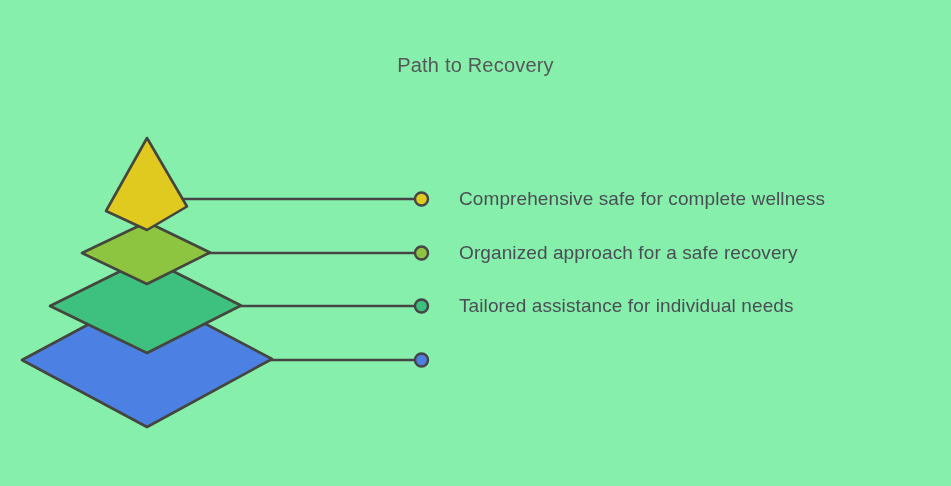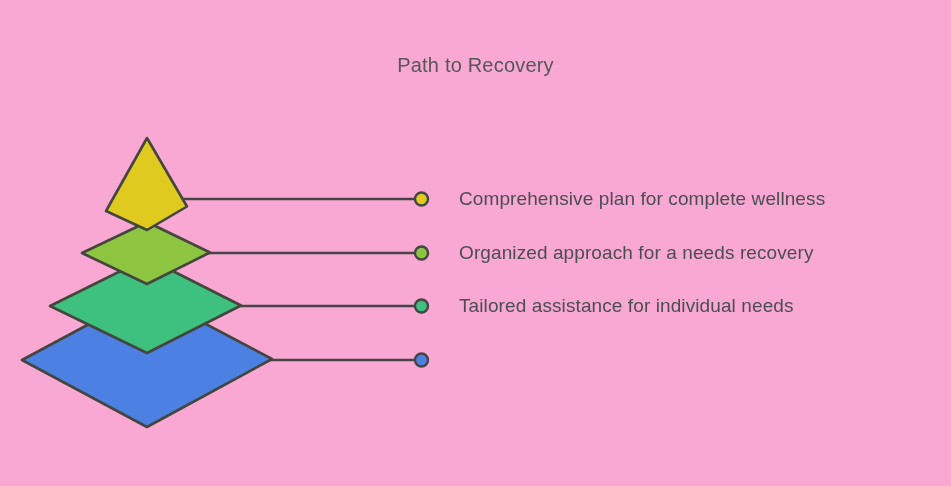"Path to Recovery" .canvas { background: #f9a8d4 -> #86efac }
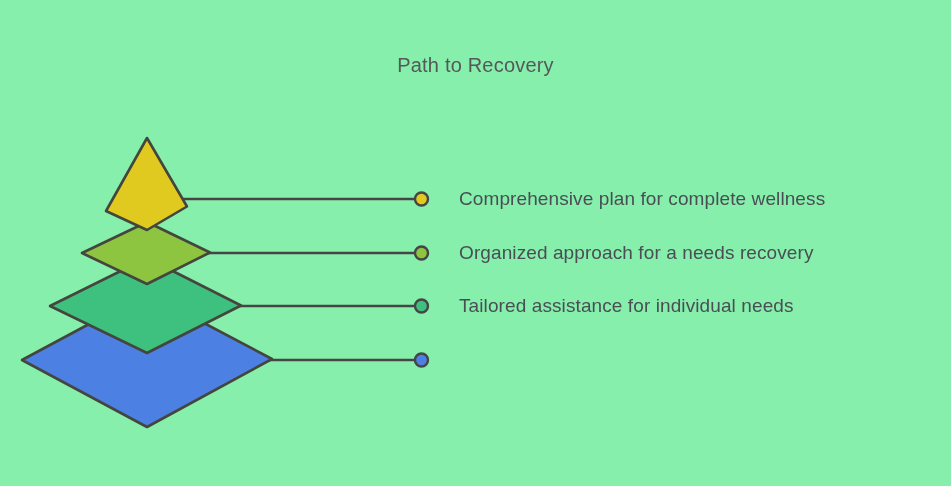"Comprehensive plan for complete wellness" div.label { text: plan -> safe }
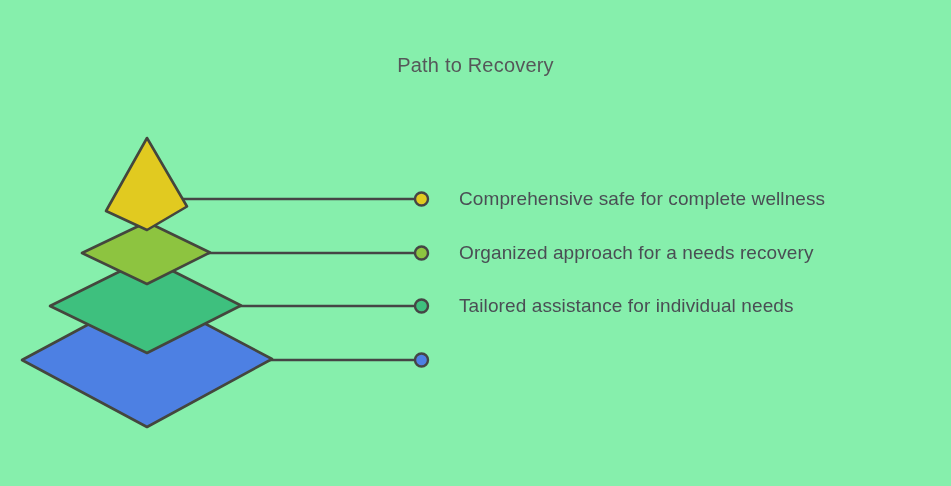"Organized approach for a needs" div.label { text: needs -> safe }
